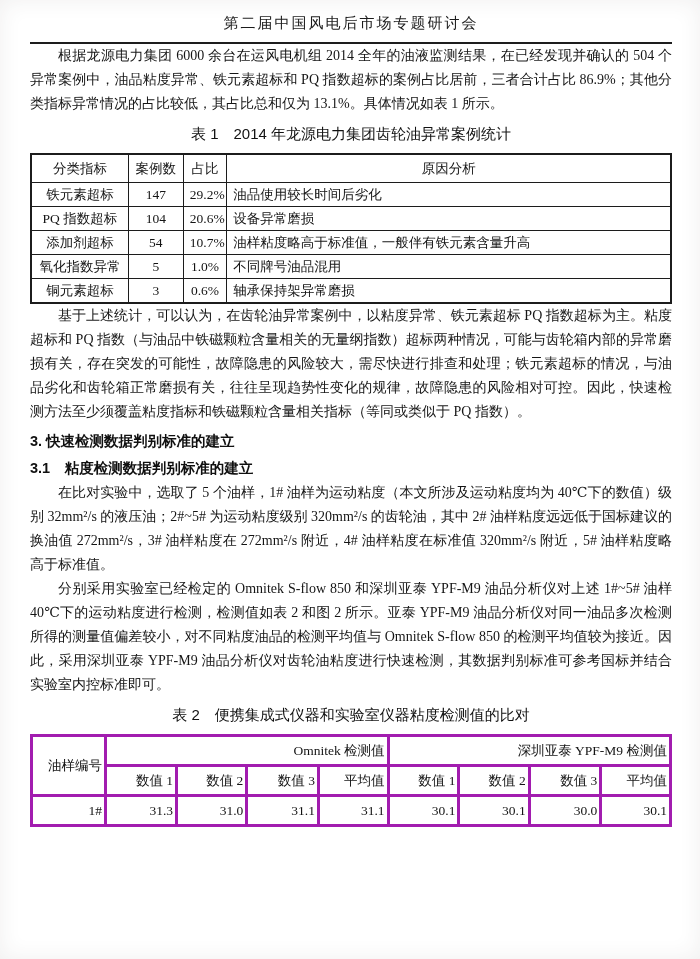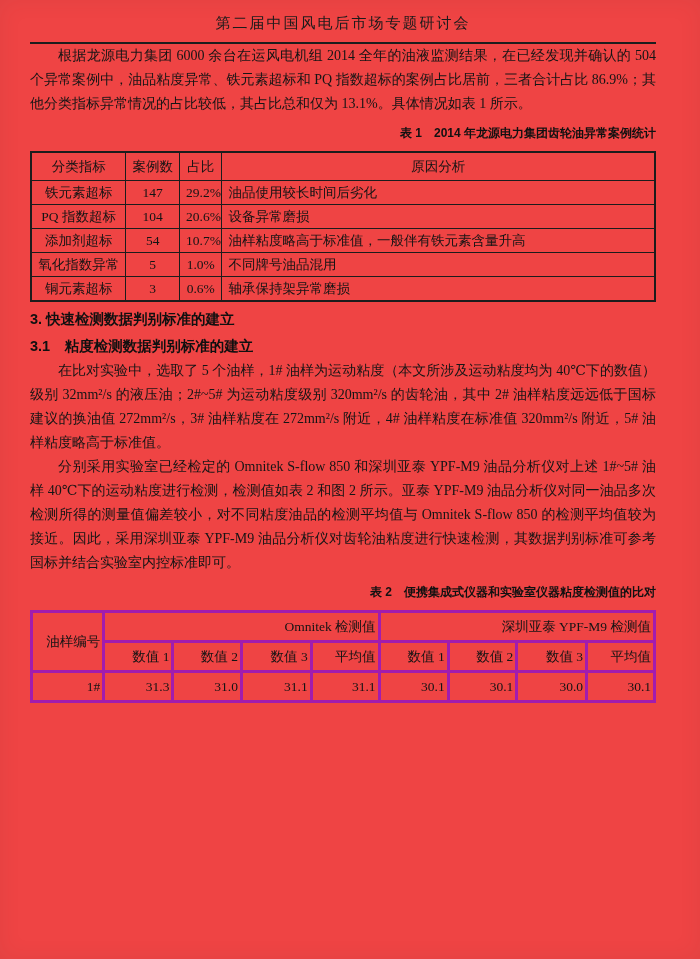"第二届中国风电后市场专题研讨会" .page { background: #ef4444 -> #ffffff; padding: 10px 44px 0 30px -> 10px 28px 0 30px }
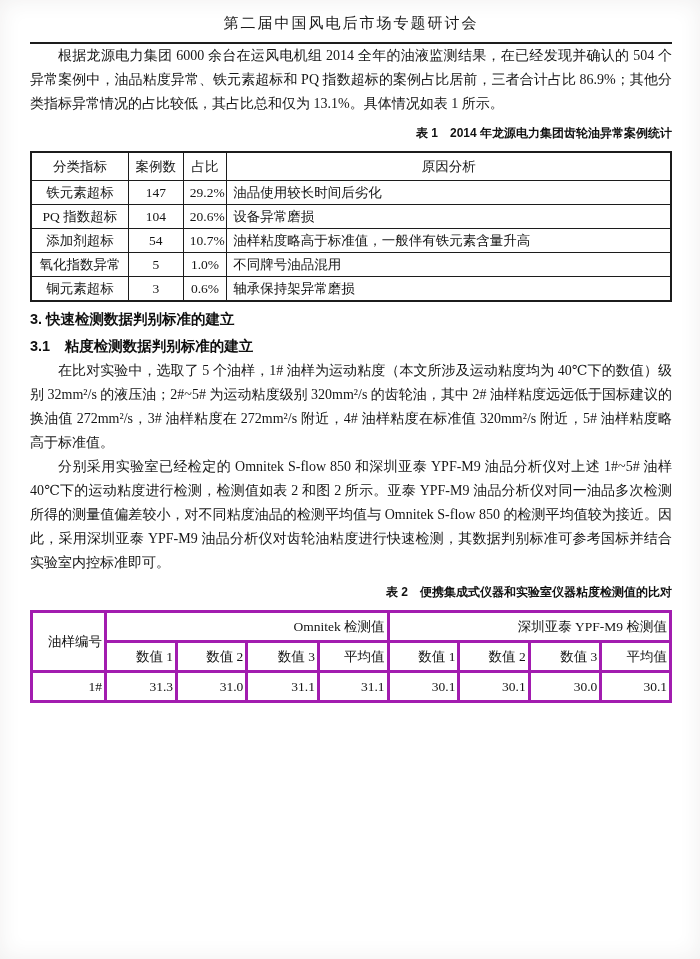"表 1 2014 年龙源电力集团齿轮油异常案例统计" .caption { font-size: 12px -> 15px; font-weight: bold -> normal; text-align: right -> center }
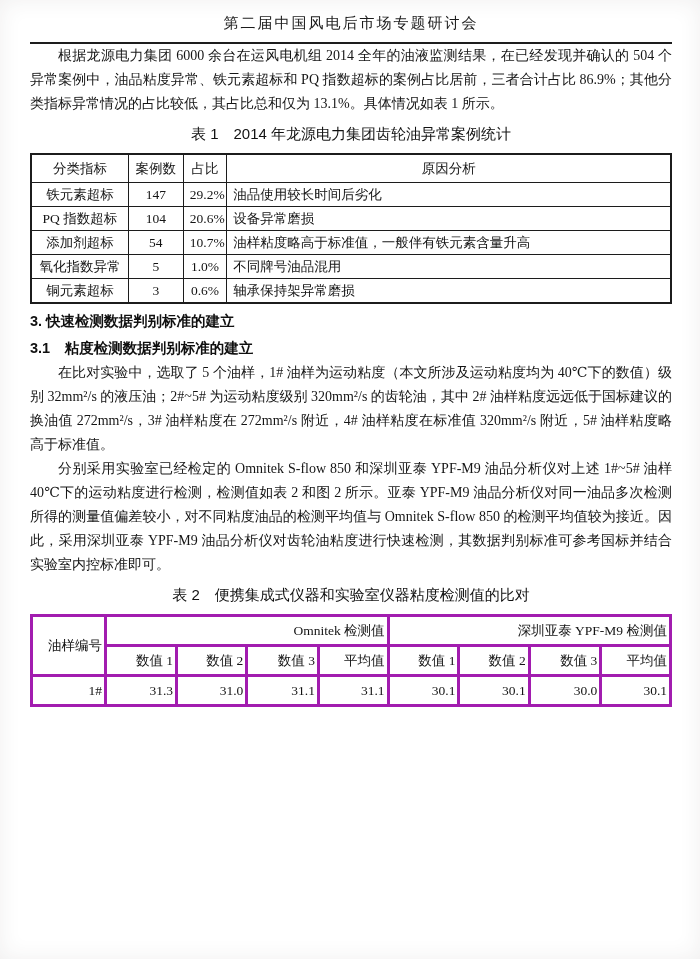"基于上述统计，可以认为，在齿轮油异常案例中，以粘度异常、铁元素超标 PQ" p.body { html: none -> <p>基于上述统计，可以认为，在齿轮油异常案例中，以粘度异常、铁元素超标 PQ 指数超标为主。粘度超标和 PQ 指数（与油品中铁磁颗粒含量相关的无量纲指数）超标两种情况，可能与齿轮箱内部的异常磨损有关，存在突发的可能性，故障隐患的风险较大，需尽快进行排查和处理；铁元素超标的情况，与油品劣化和齿轮箱正常磨损有关，往往呈现趋势性变化的规律，故障隐患的风险相对可控。因此，快速检测方法至少须覆盖粘度指标和铁磁颗粒含量相关指标（等同或类似于 PQ 指数）。</p> }
